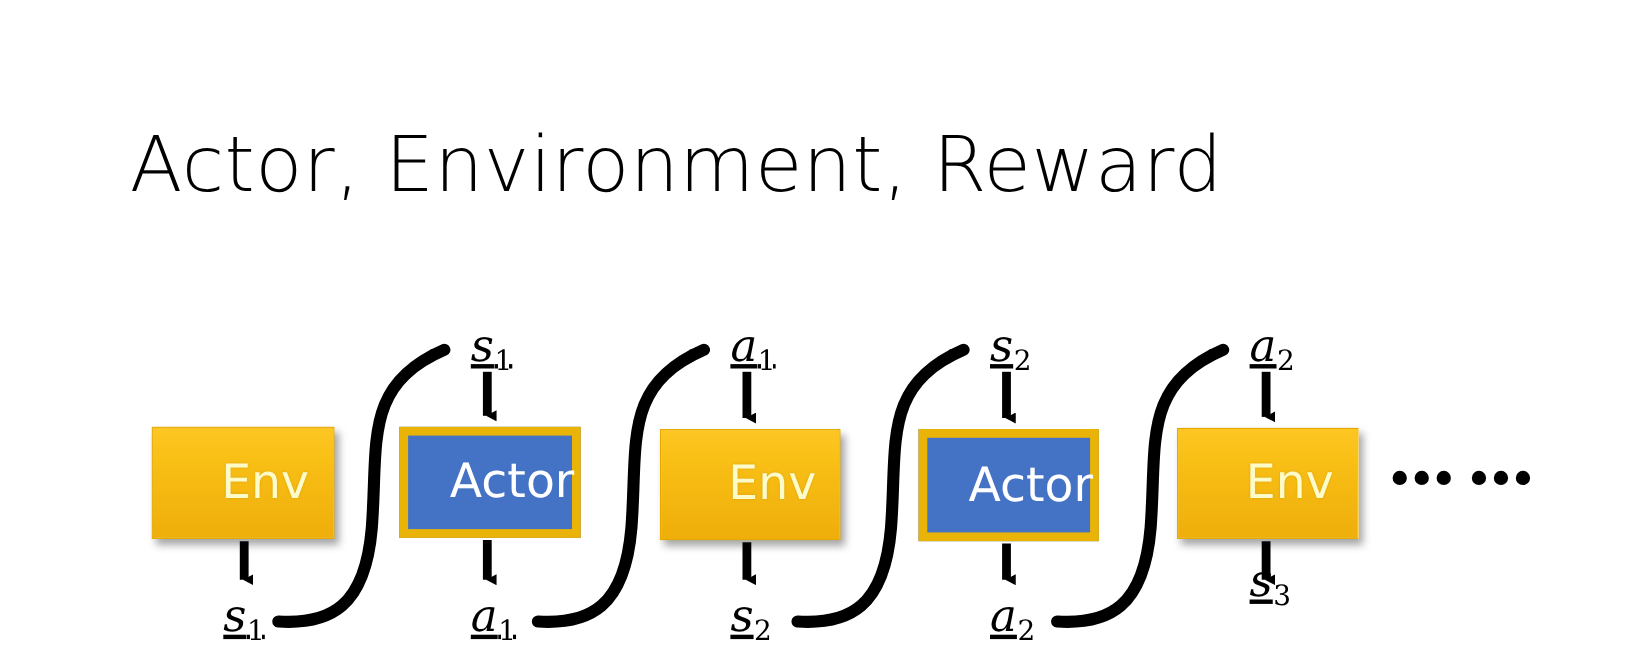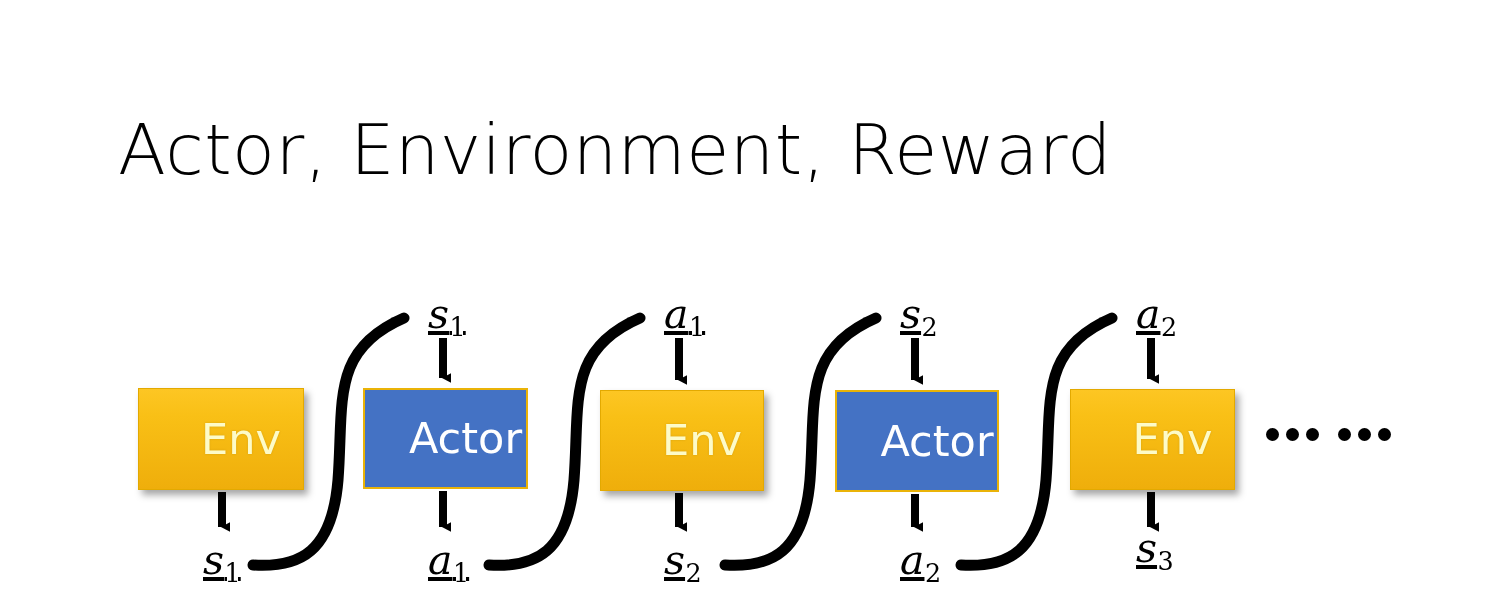"Actor" .node-actor { border: 2px solid #eab308 -> 8px solid #eab308 }
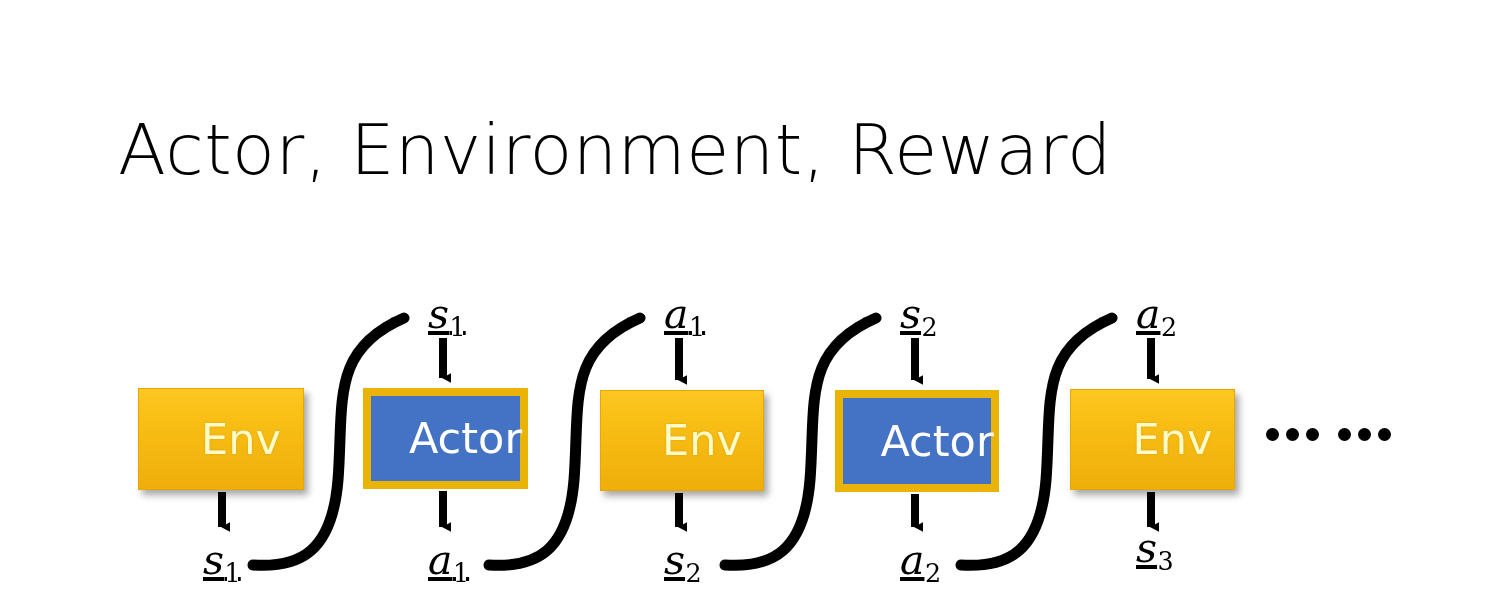"s3" div.math-label { top: 528px -> 508px }
